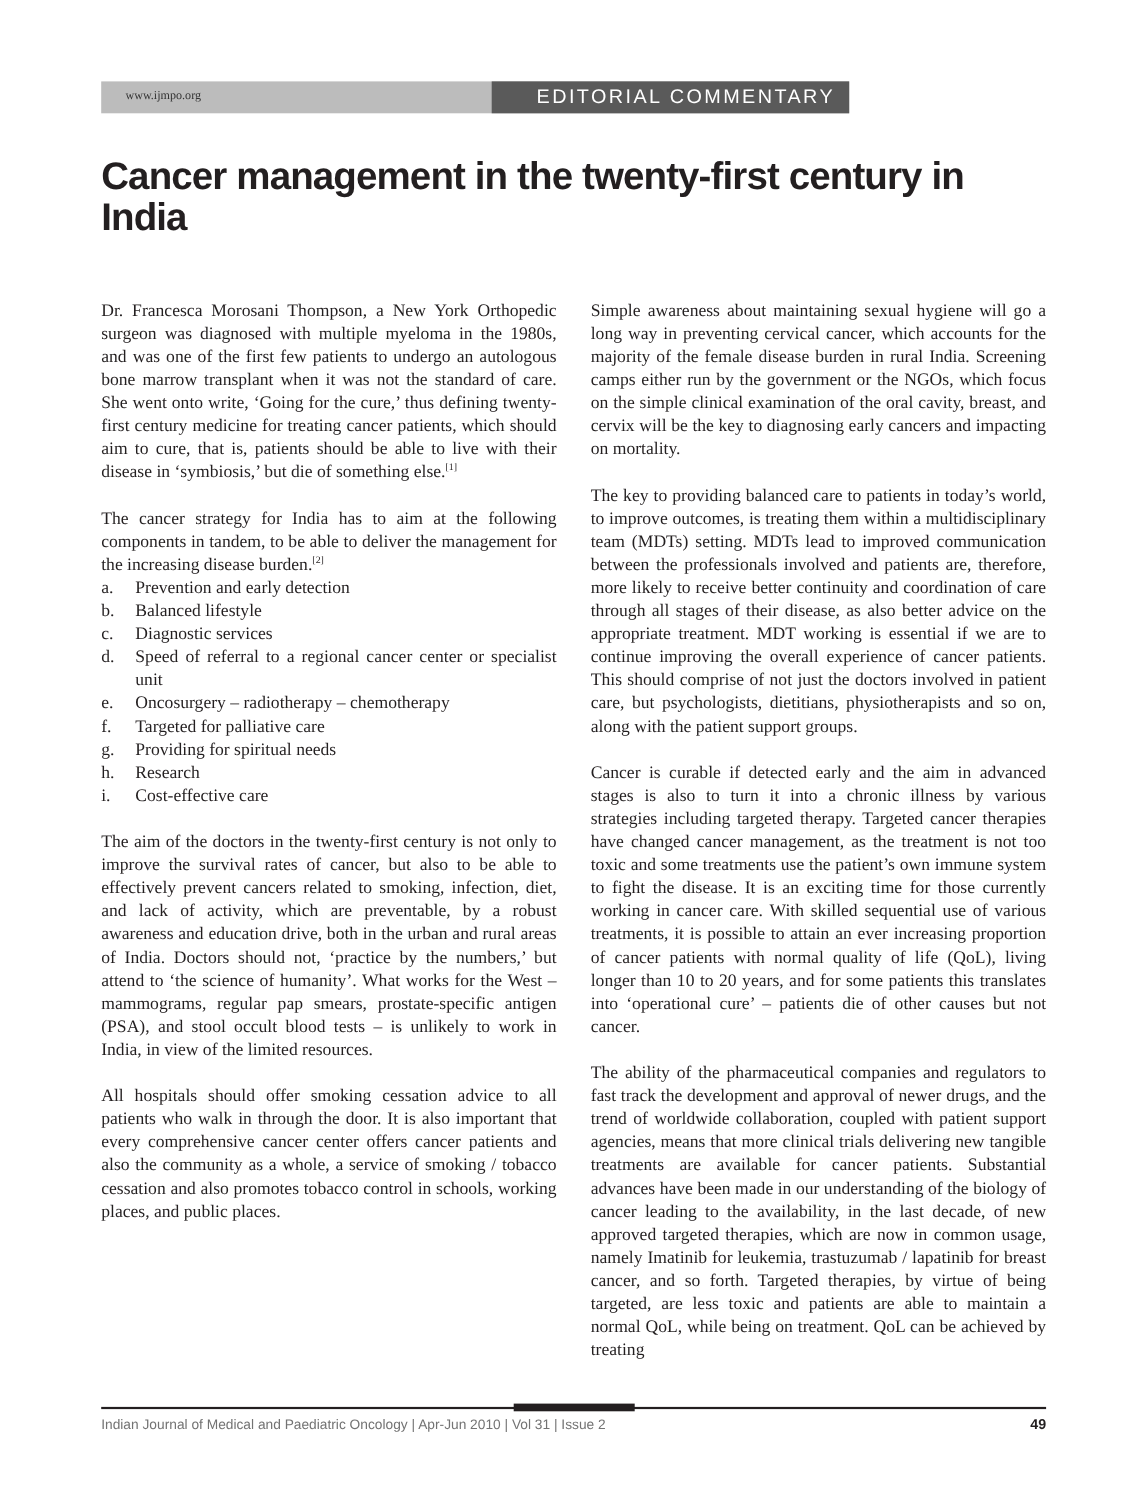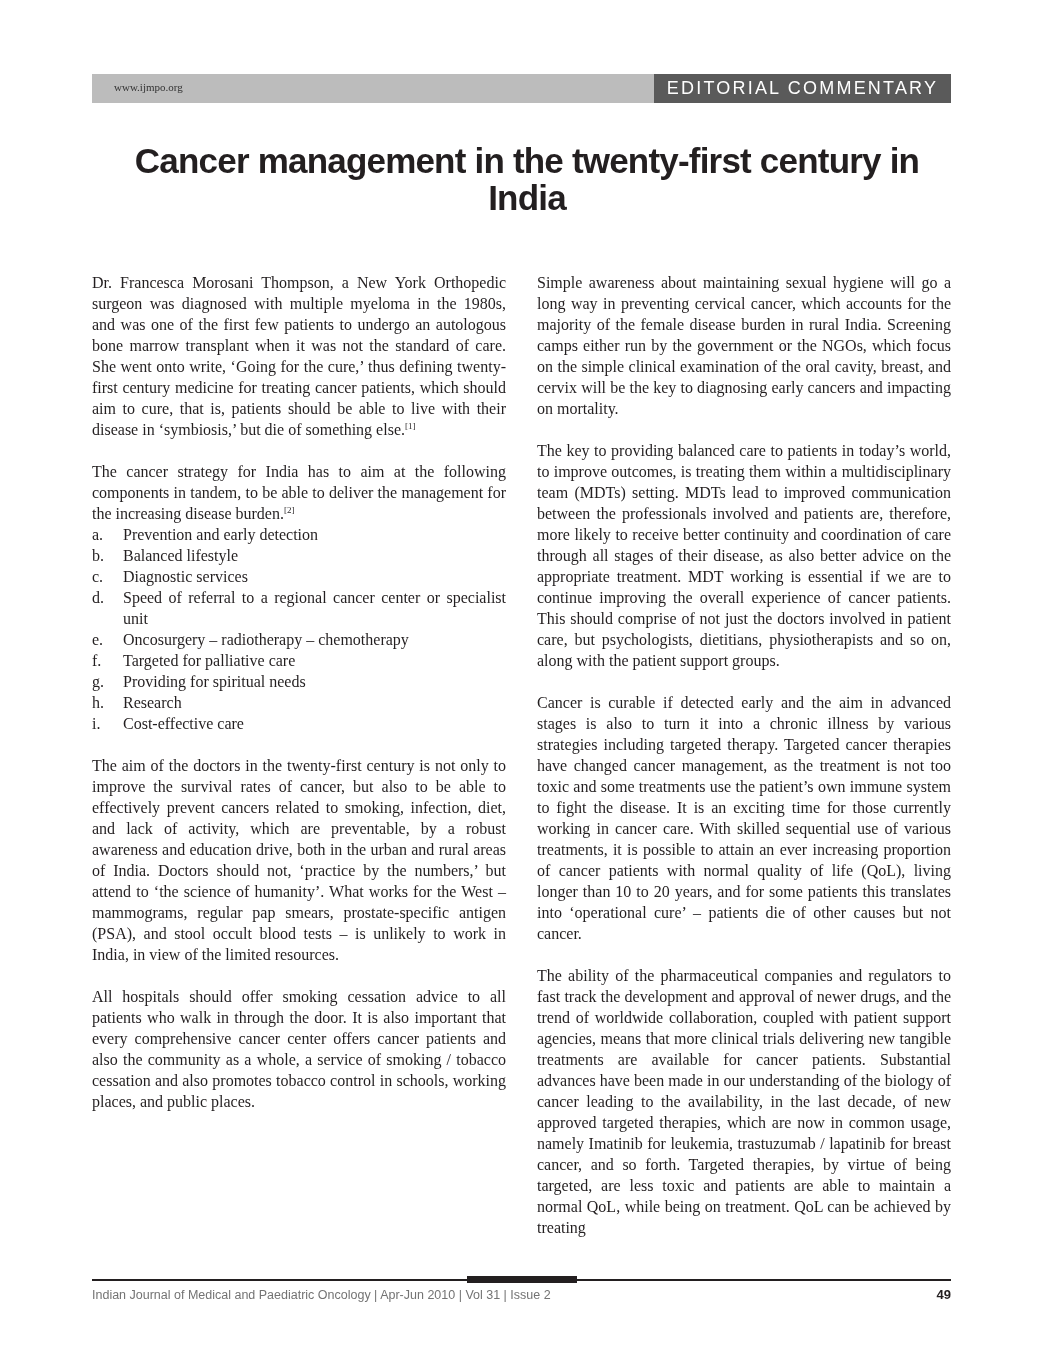"www.ijmpo.org" .header-bar { width: 859px -> 680px }
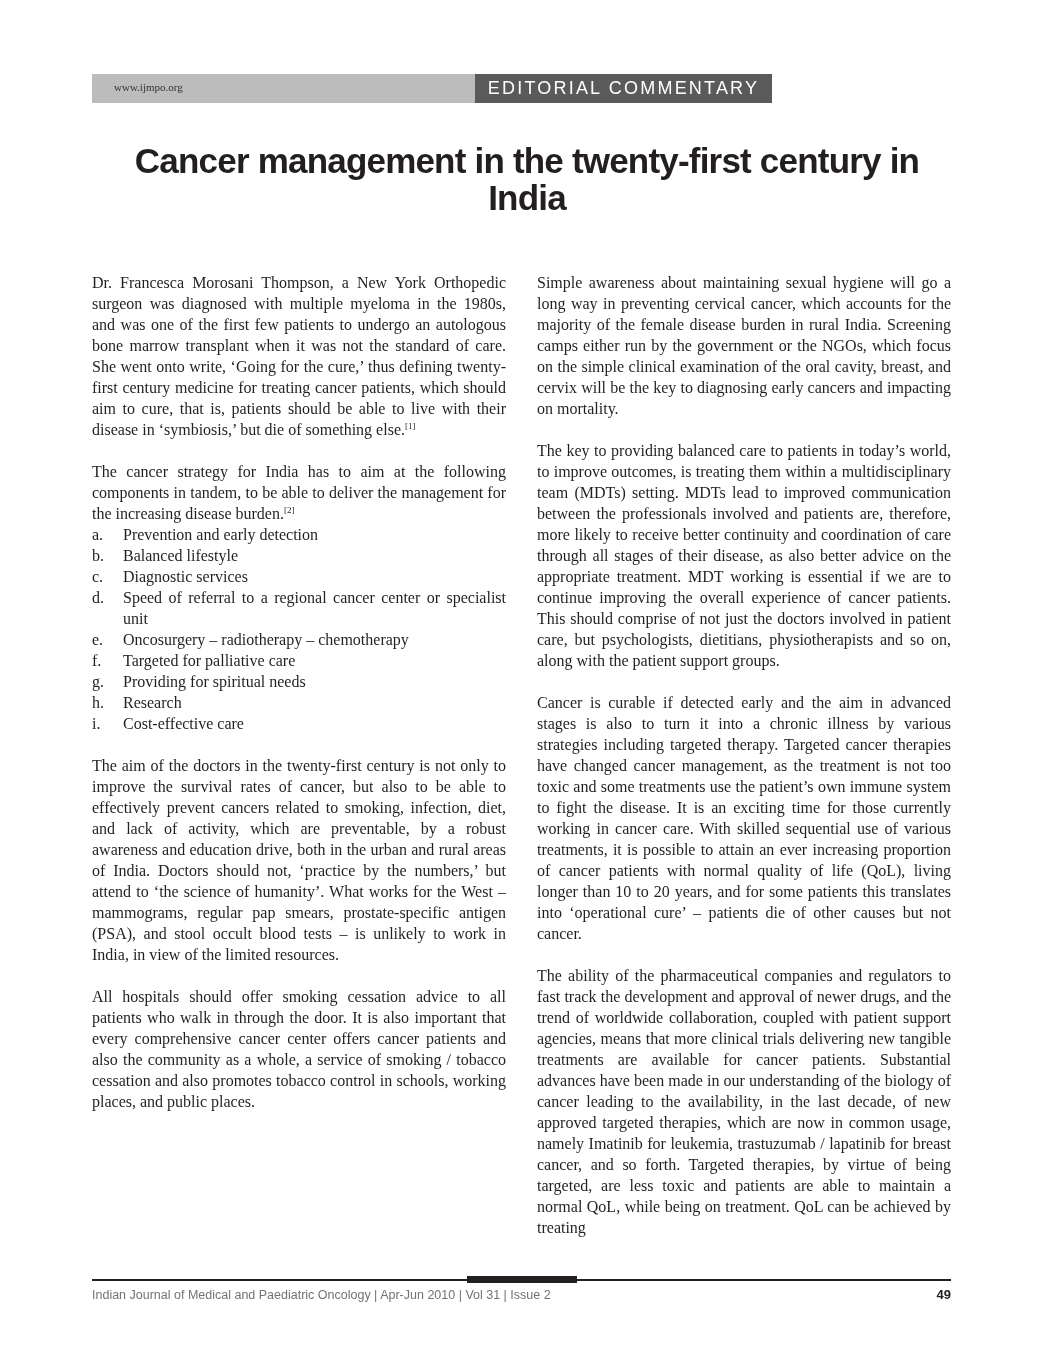"EDITORIAL COMMENTARY" .section-tag { padding-left: none -> 28px }
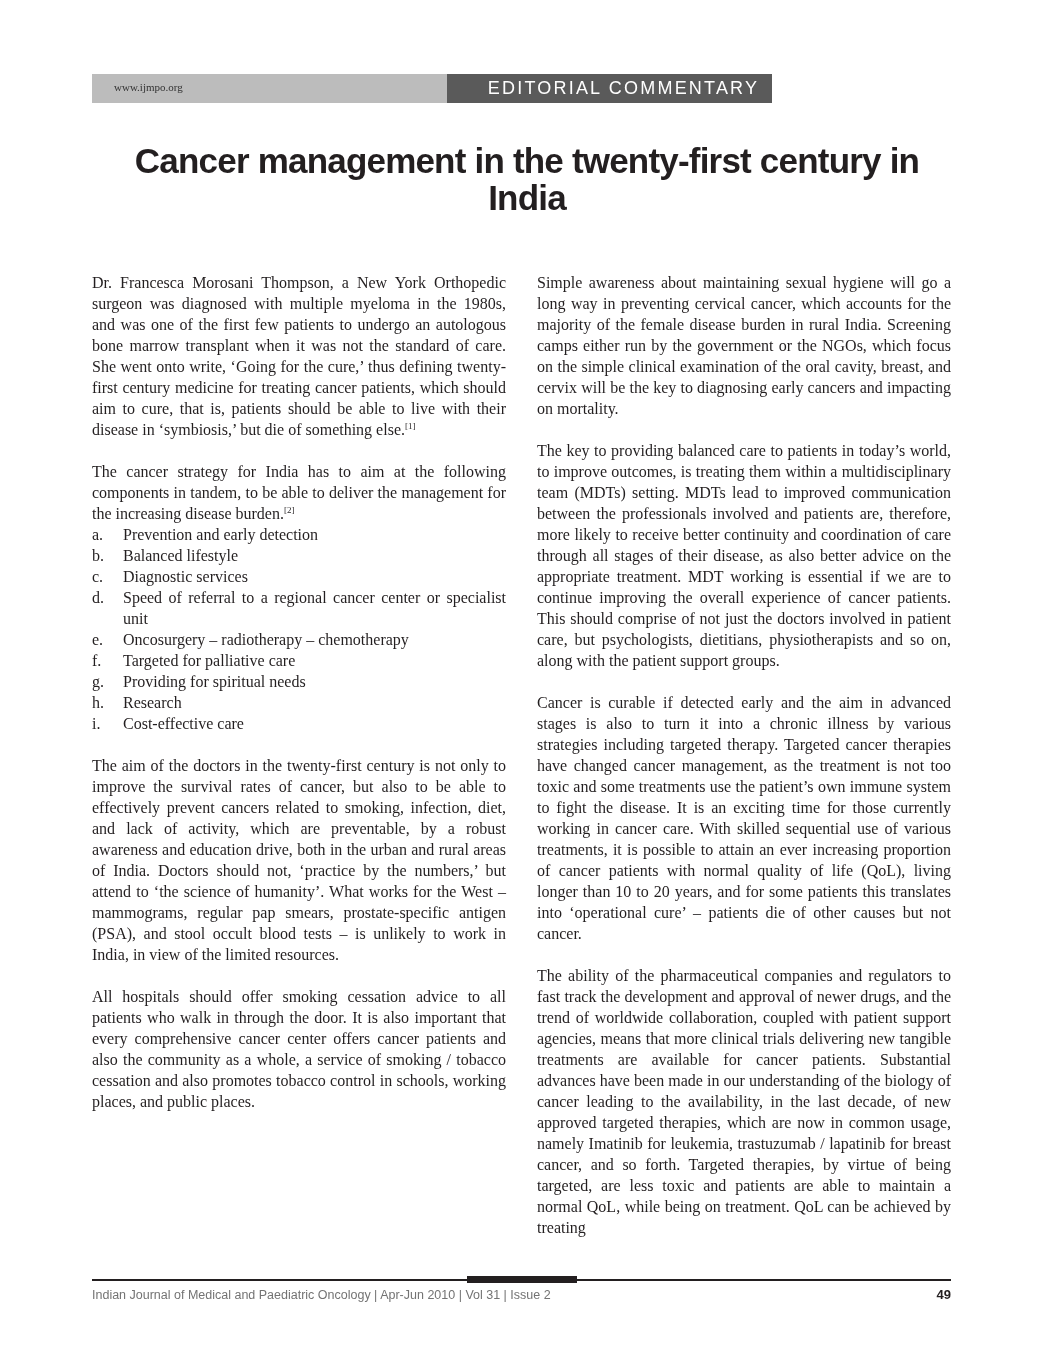"Cancer management in the twenty-first" .title { text-align: center -> none }
